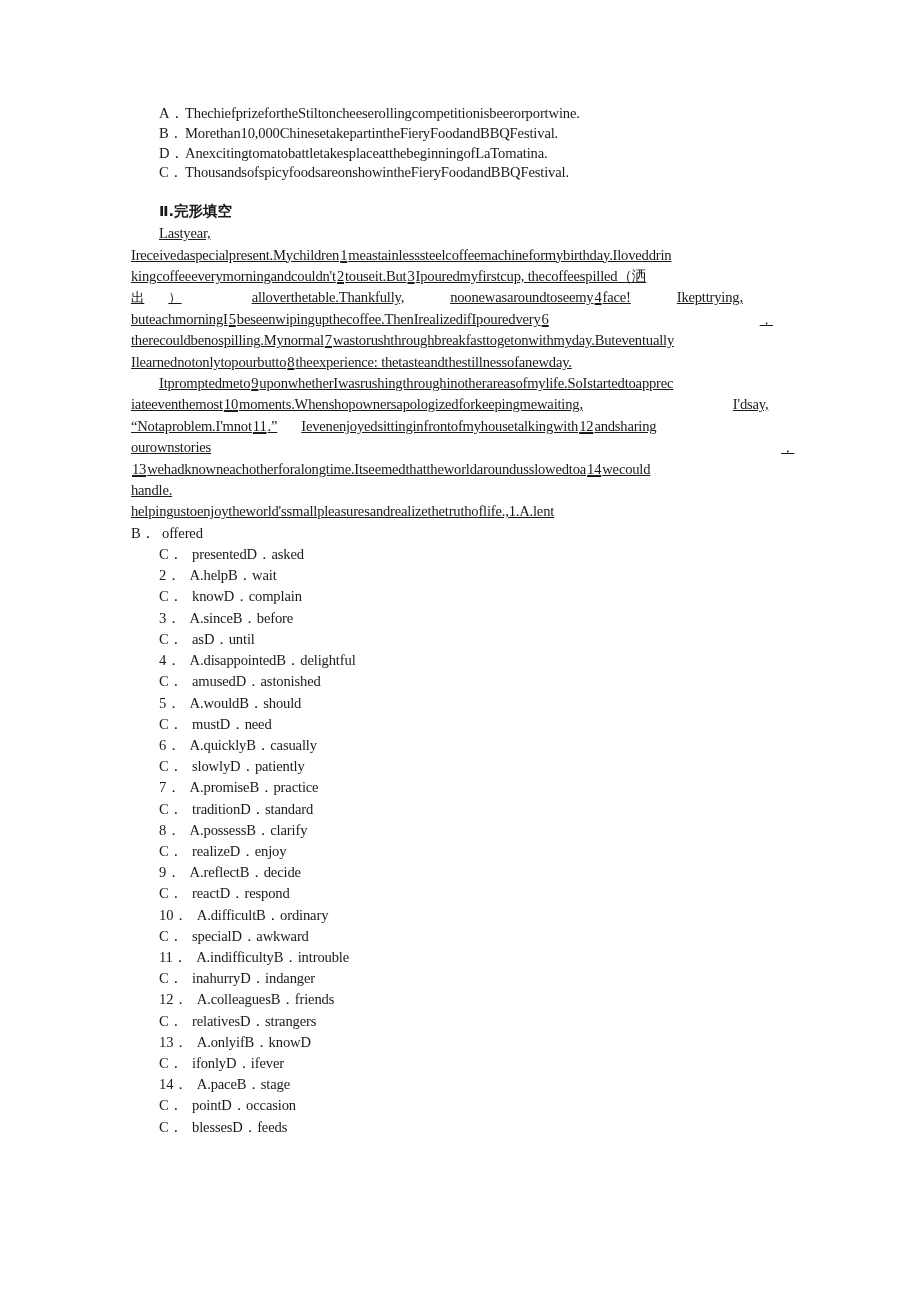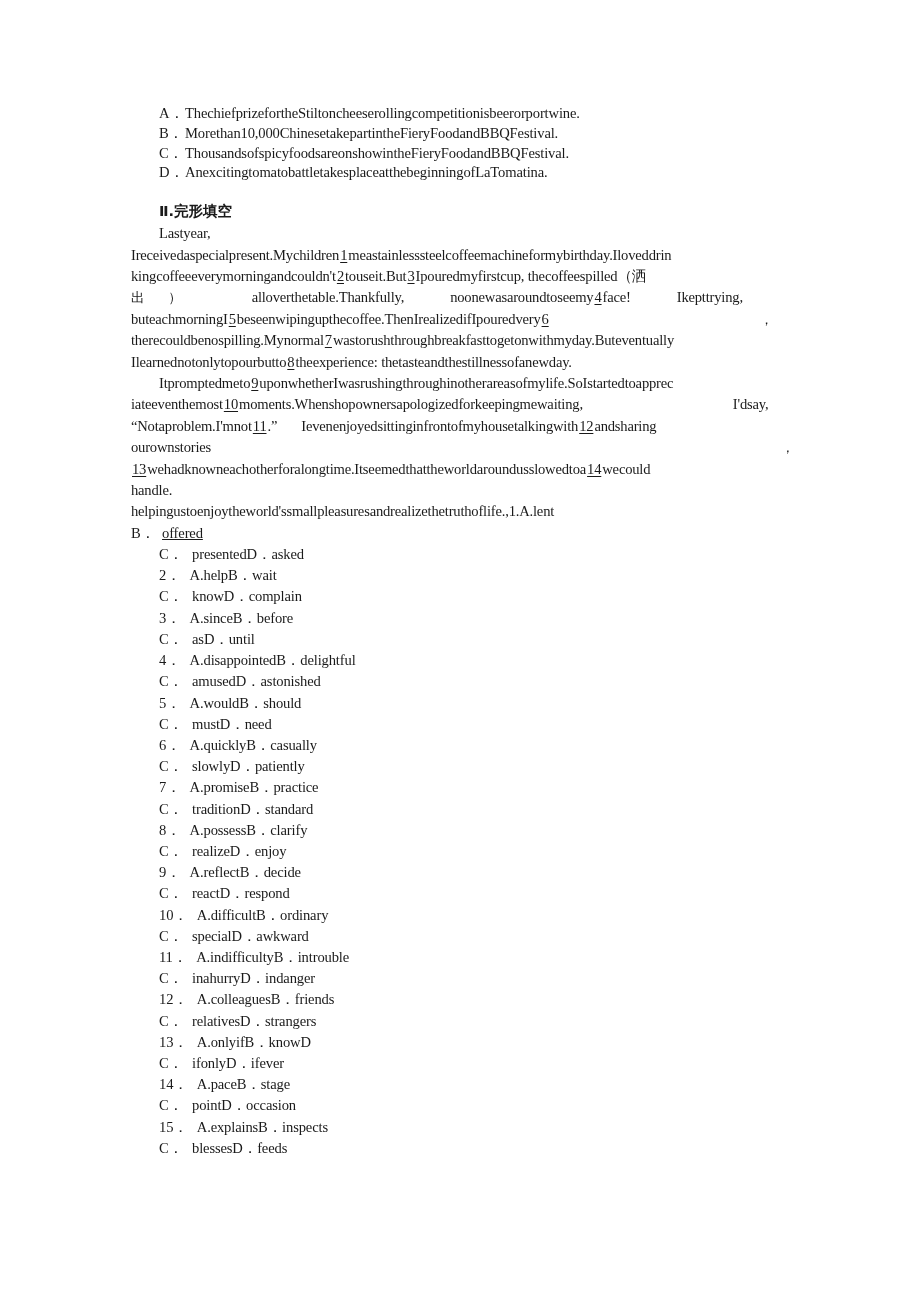"C． ThousandsofspicyfoodsareonshowintheFieryFoodandBBQFestival." div.mc-line { order: before "D．Anexcitingtomatobattletakesplaceattheb" -> after "D．Anexcitingtomatobattletakesplaceattheb" }
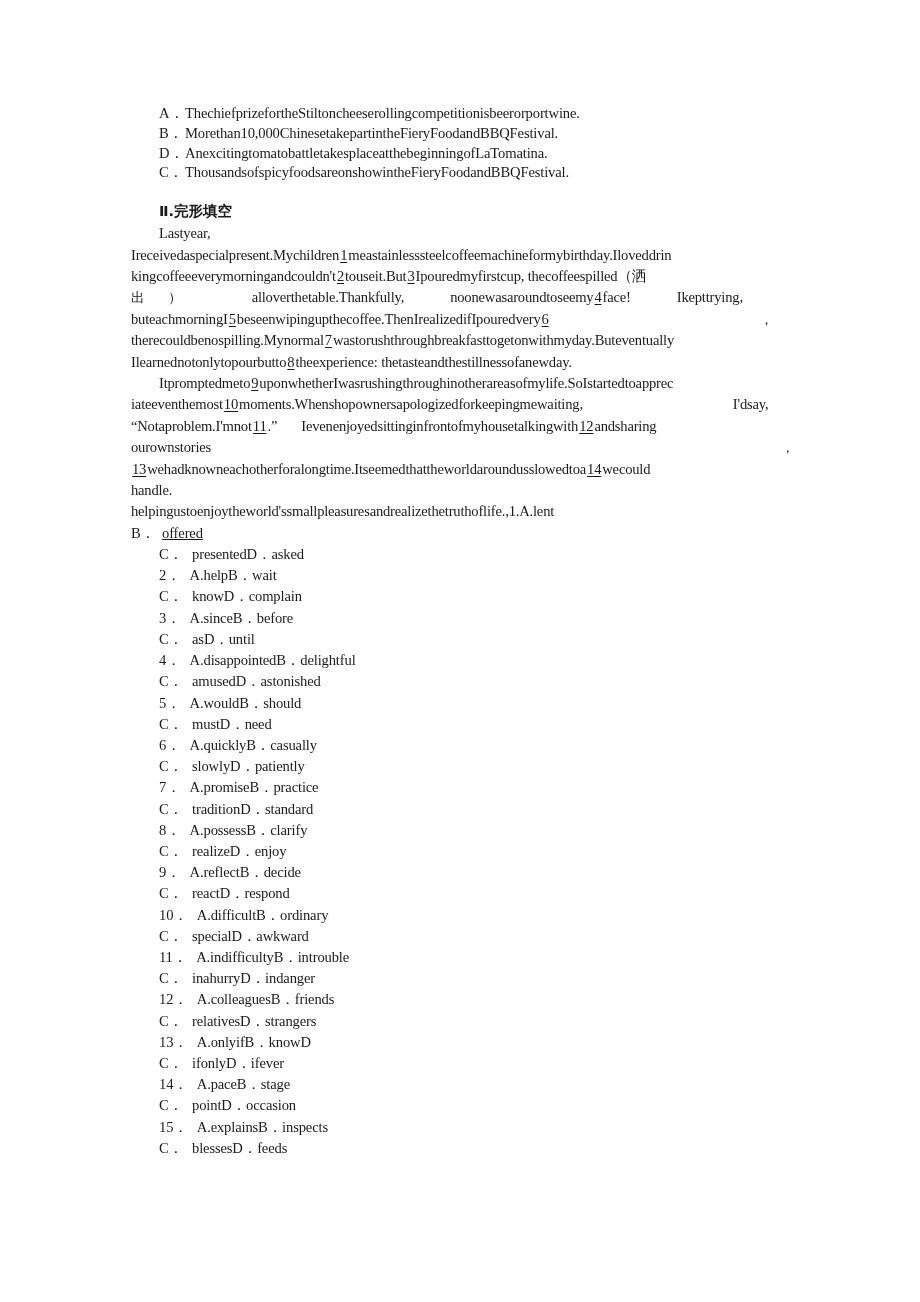"Lastyear," .pline { text-decoration: none -> underline }
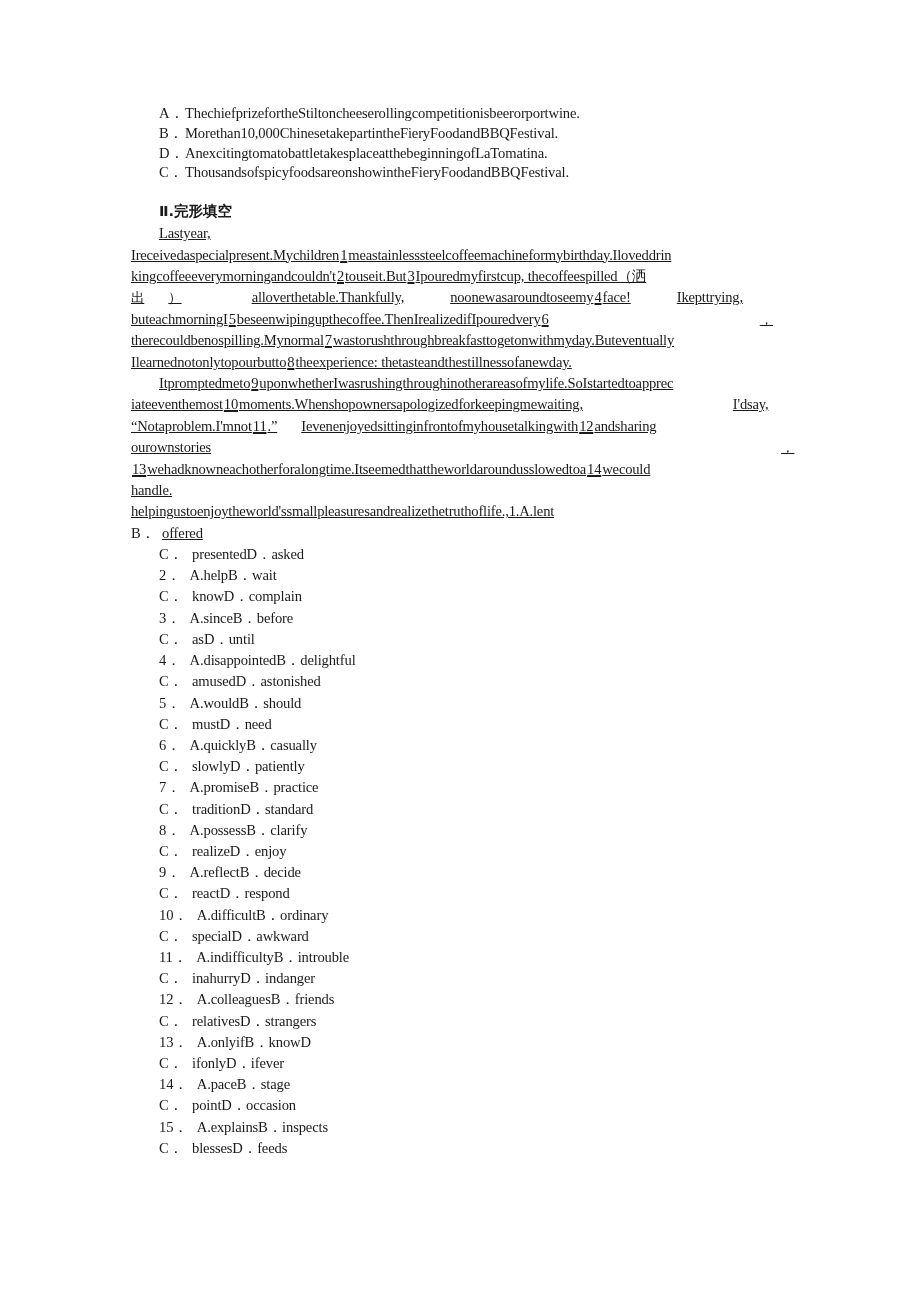"B． offered" .opt-line.flush { text-decoration: underline -> none }
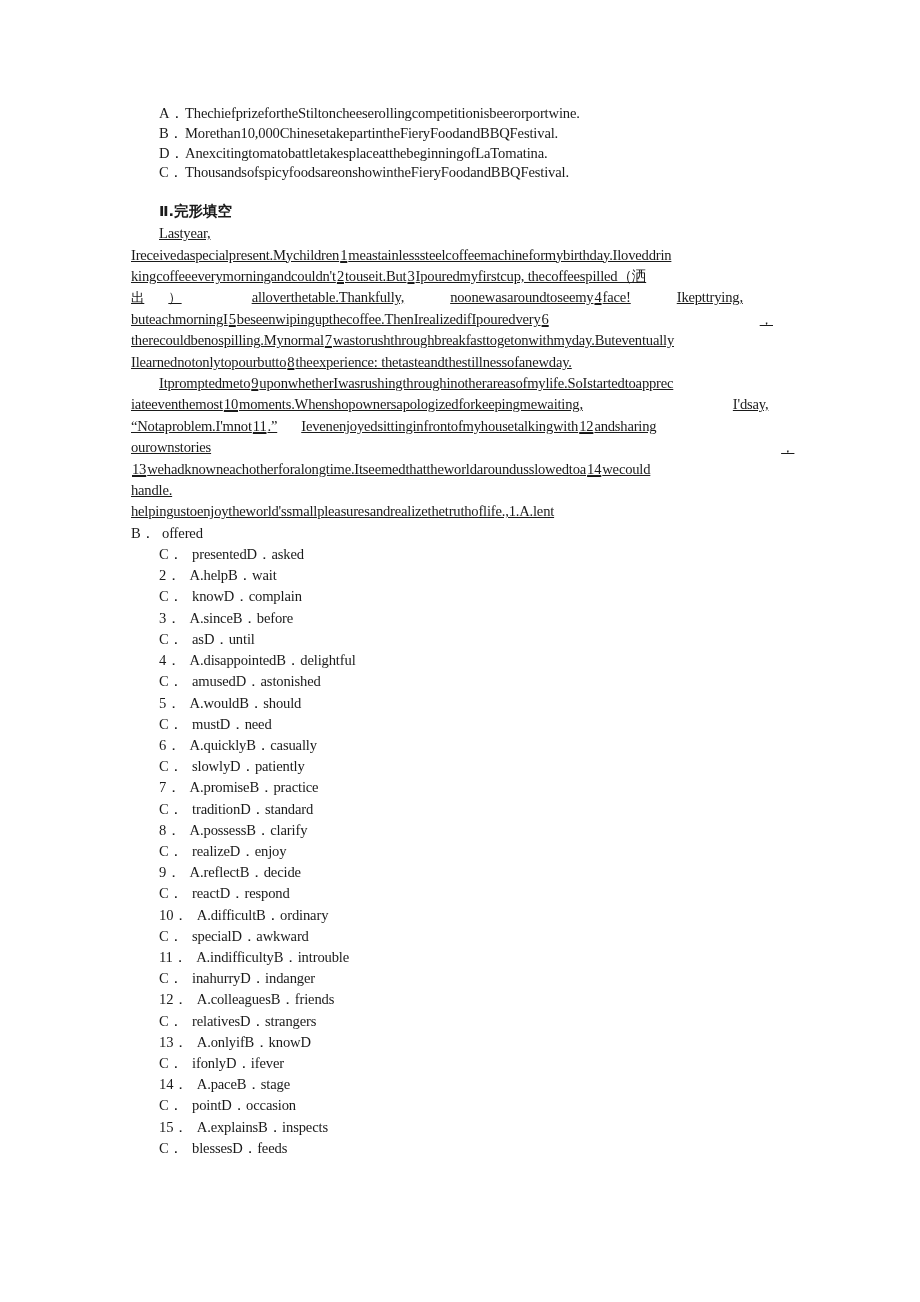"15． A.explainsB．inspects" div.opt-line { html: <div><span>15．</span><span></span><span>A.explainsB．inspects</span></div> -> none }
